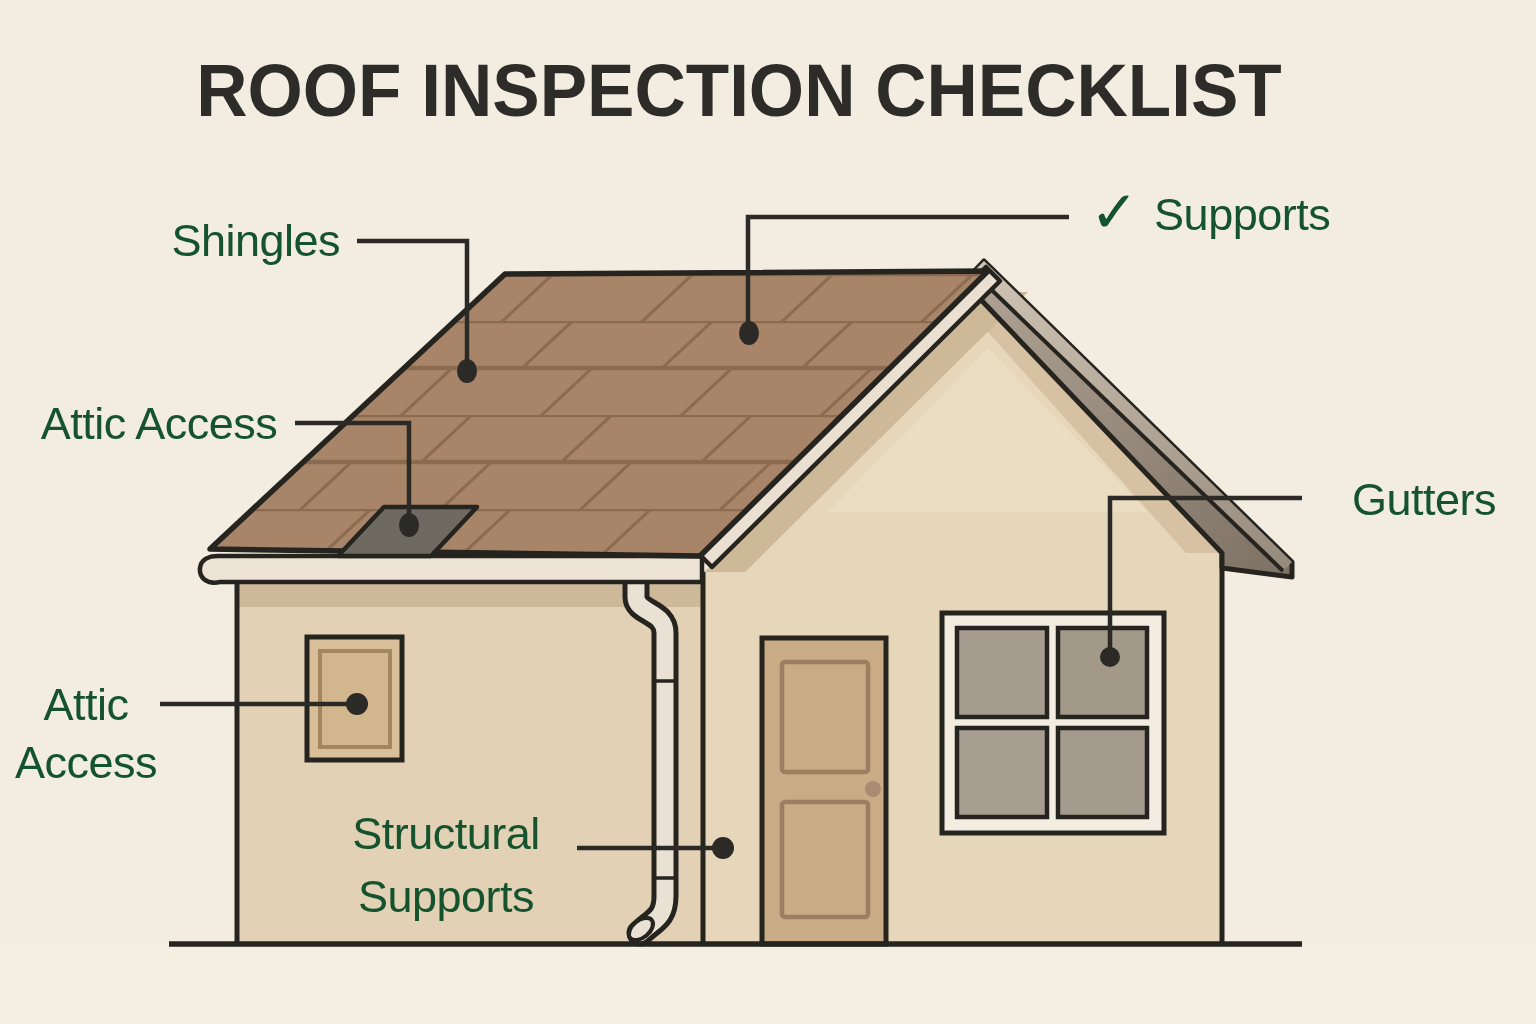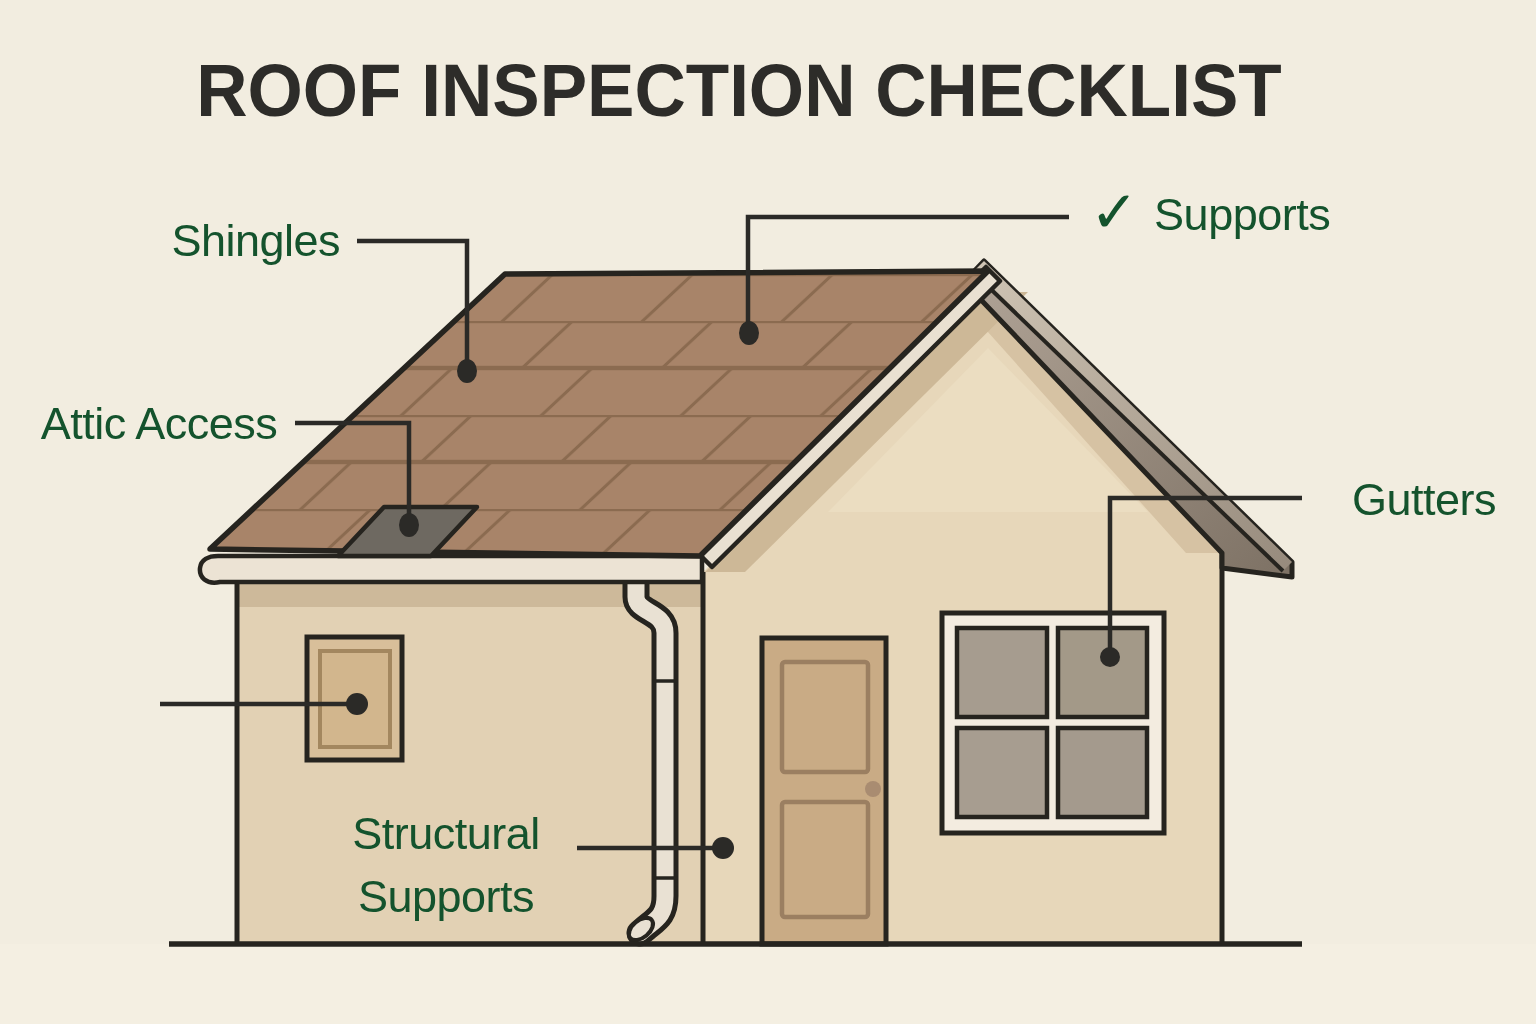"Attic" div.lbl { html: none -> <div> <div>Attic</div> <div>Access</div> </div> }
